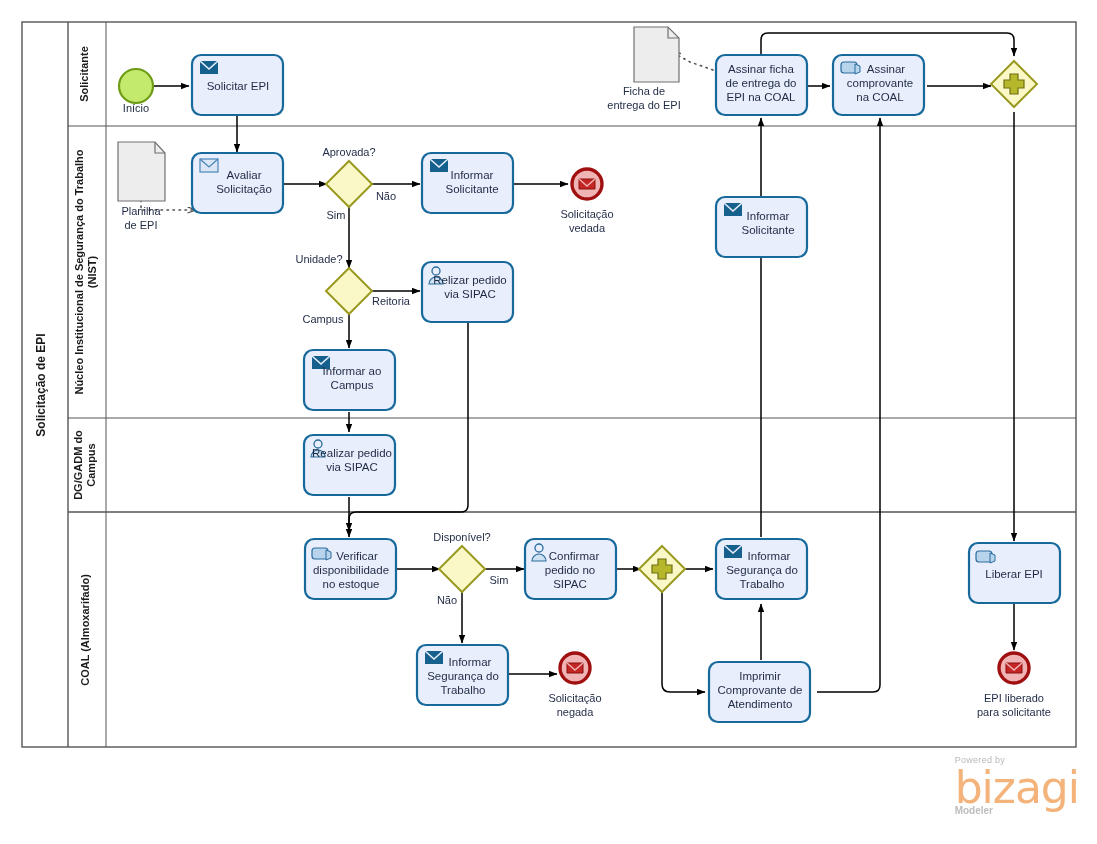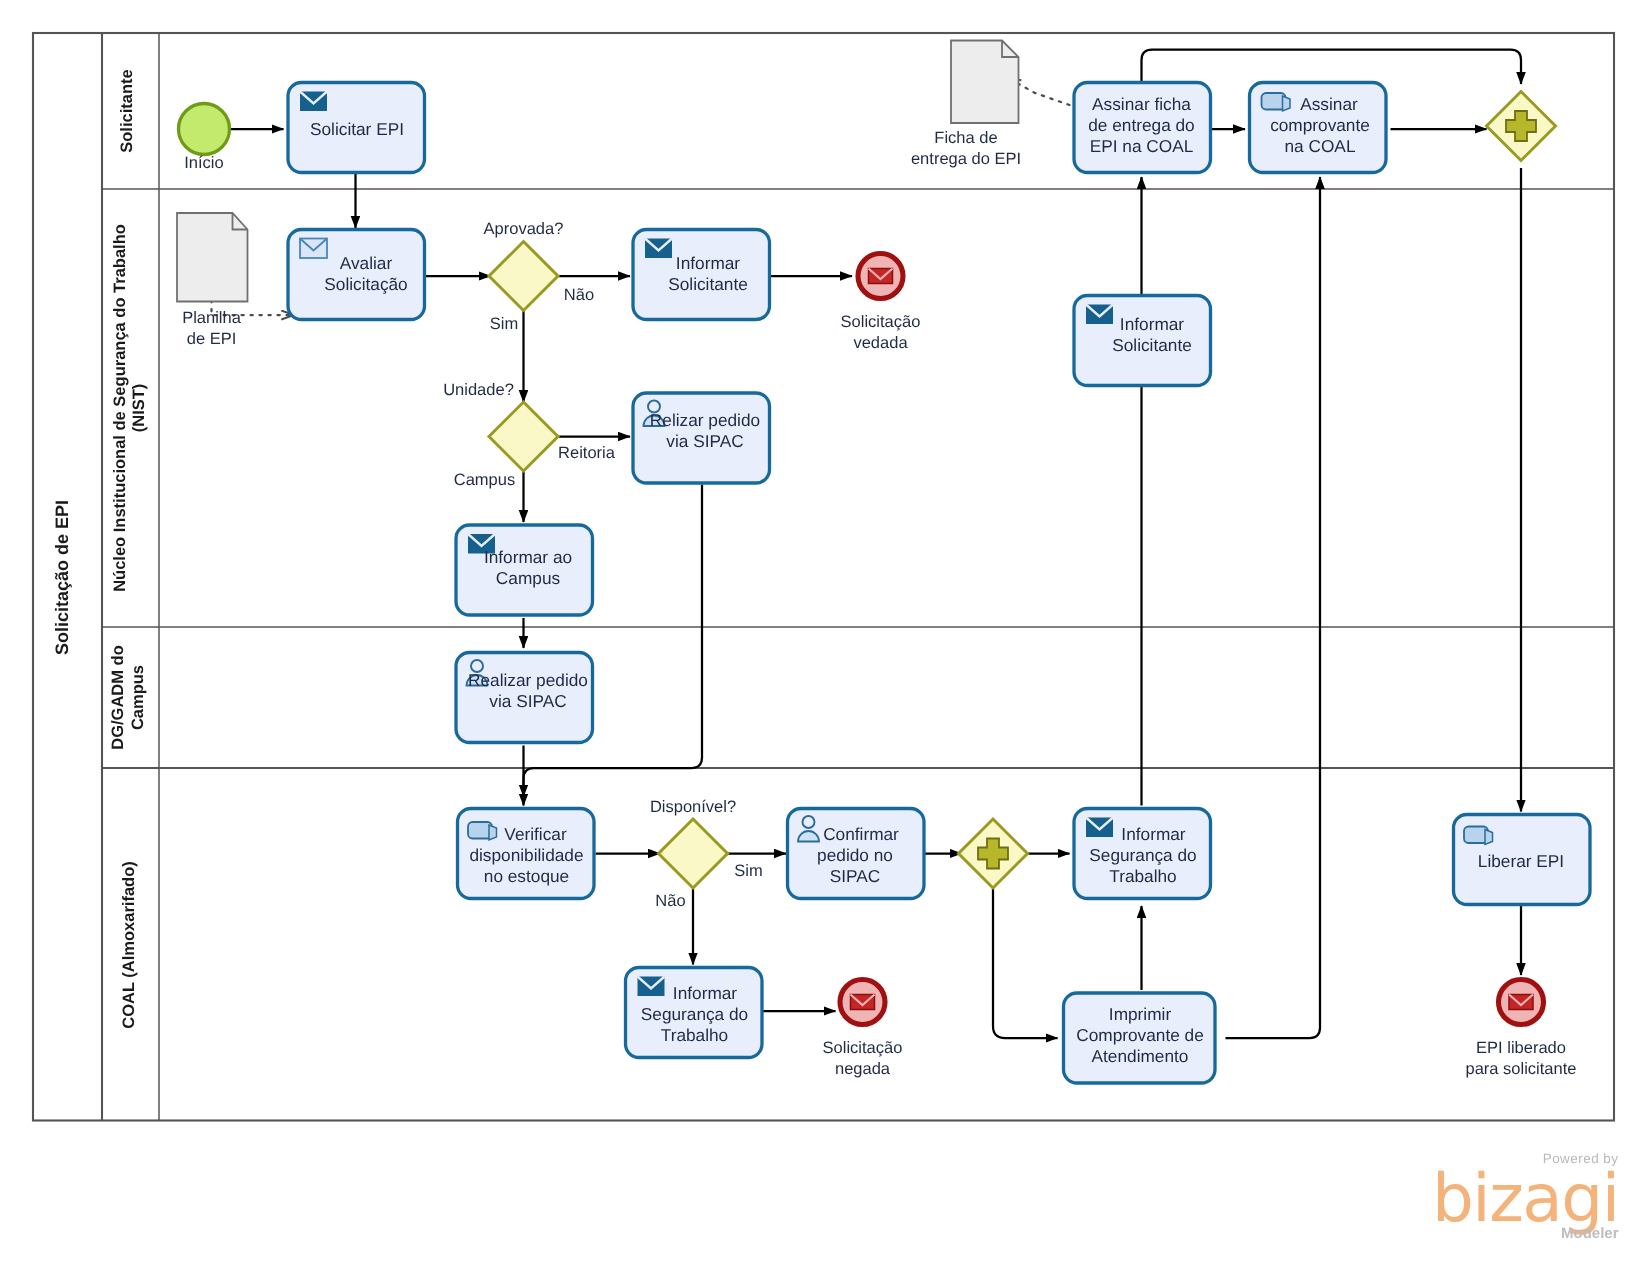"Powered by" #bizagi { bottom: 16px -> 28px; text-align: right -> none }
